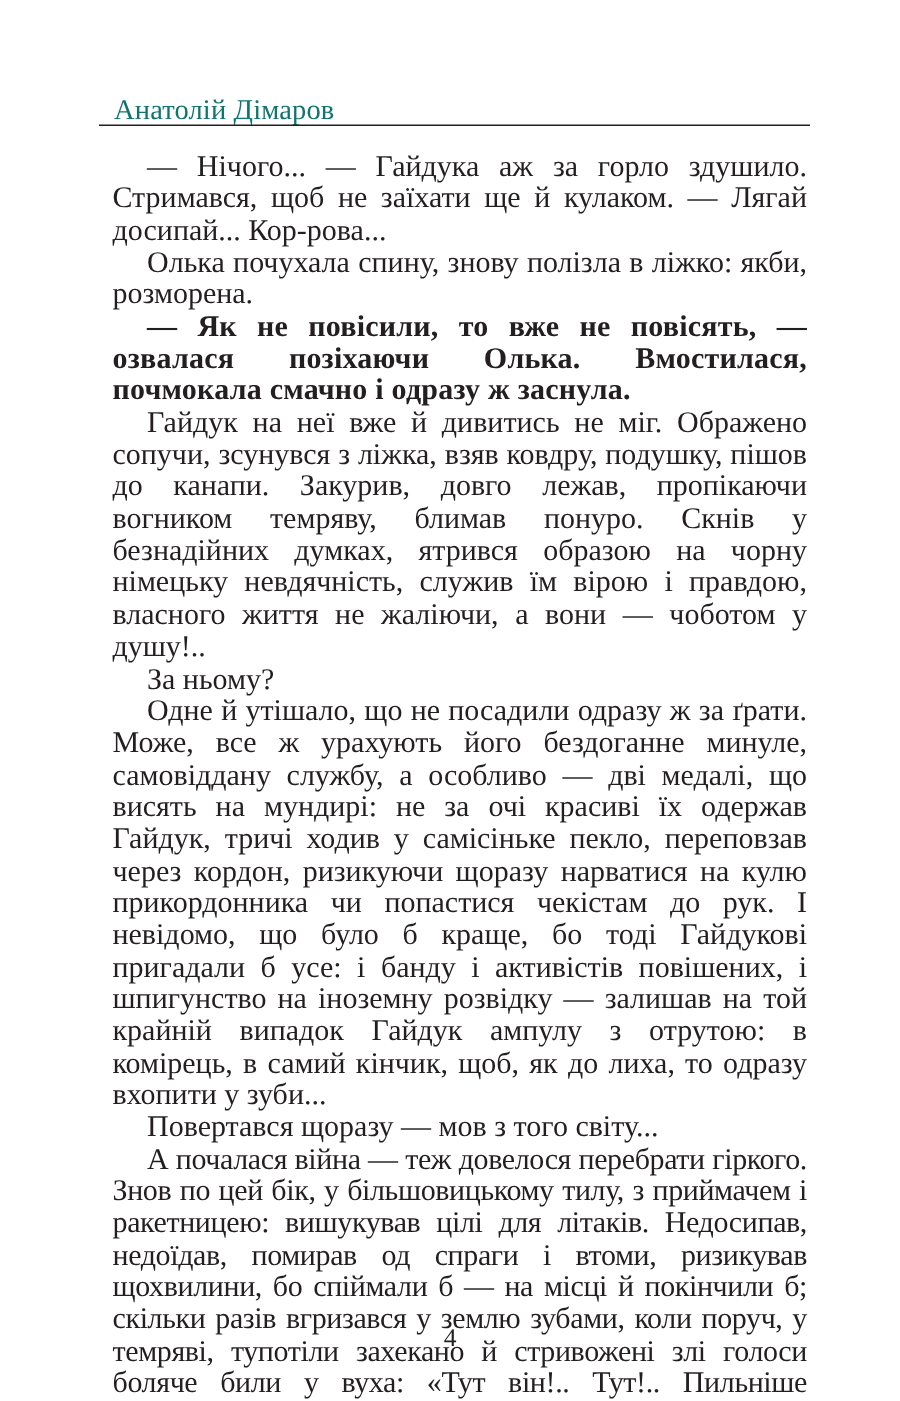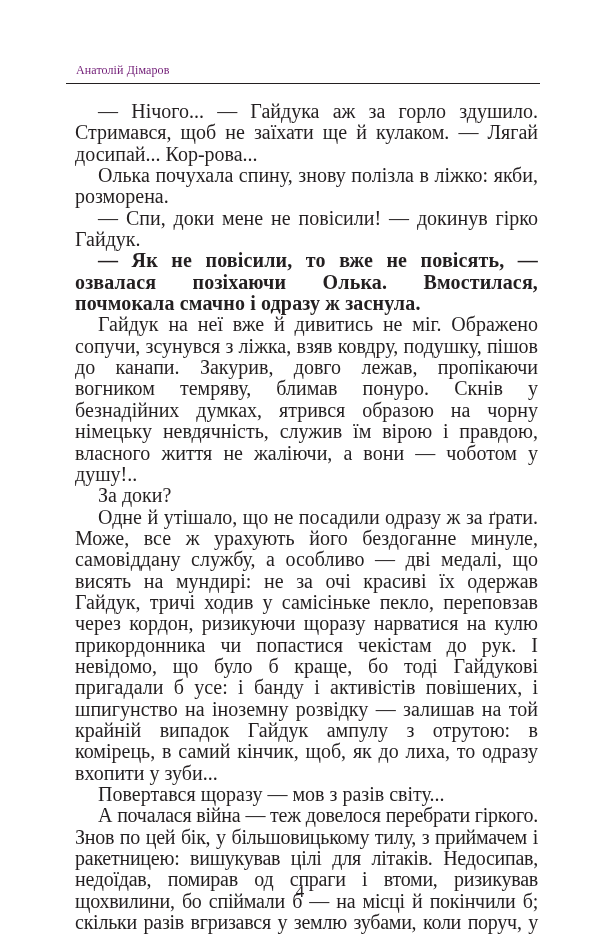"Анатолій Дімаров" .running-head .author { color: #701a75 -> #0f766e; font-size: 12px -> 19px }
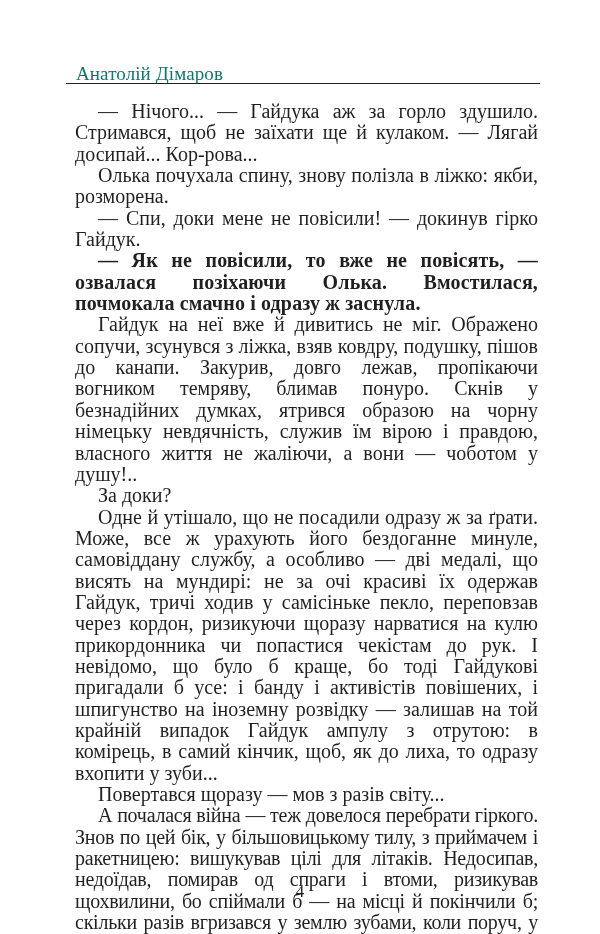"— Спи, доки мене не" p { html: <p>— Спи, доки мене не повісили! — докинув гірко Гайдук.</p> -> none }
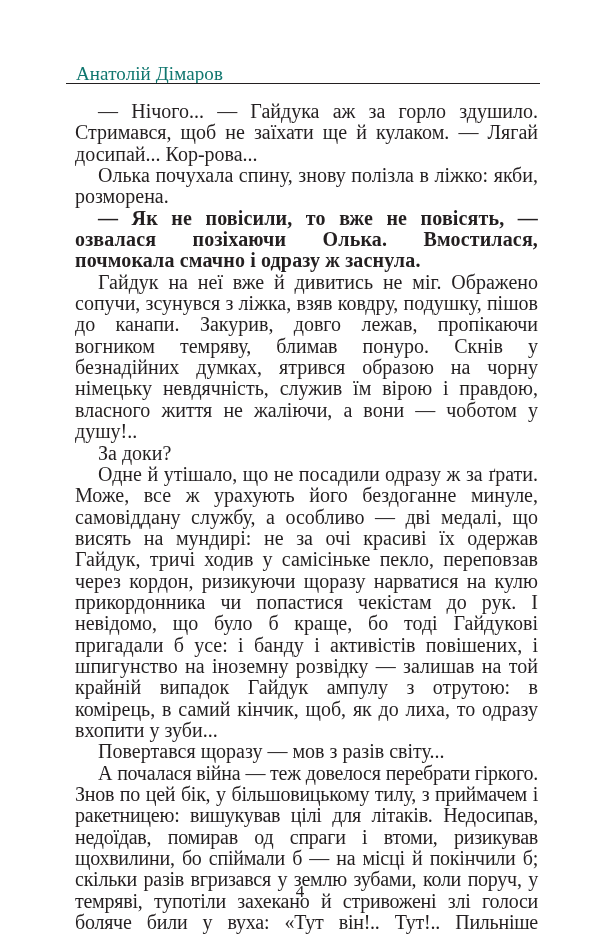"За доки?" p { text: доки -> ньому }
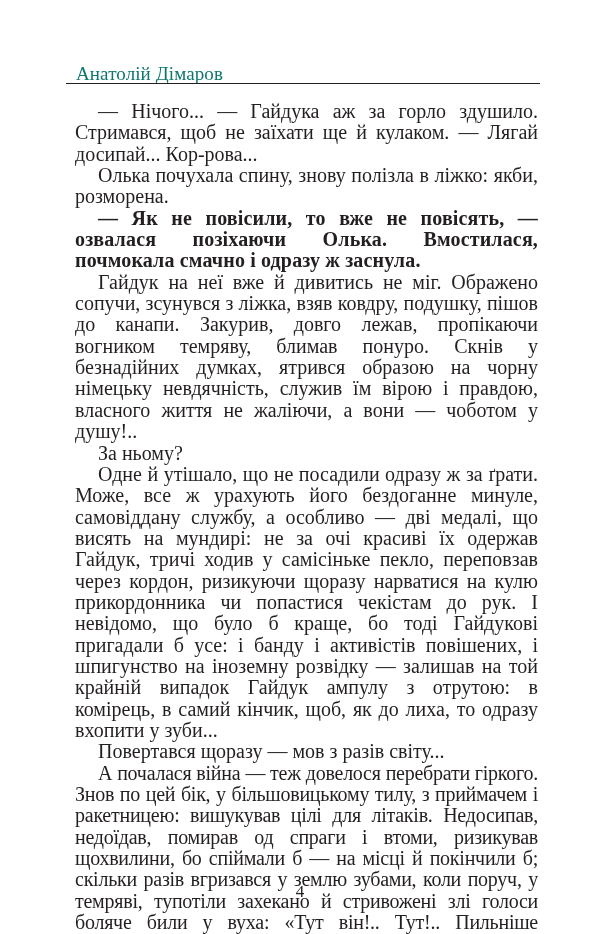"Повертався щоразу — мов з" p { text: разів -> того }
